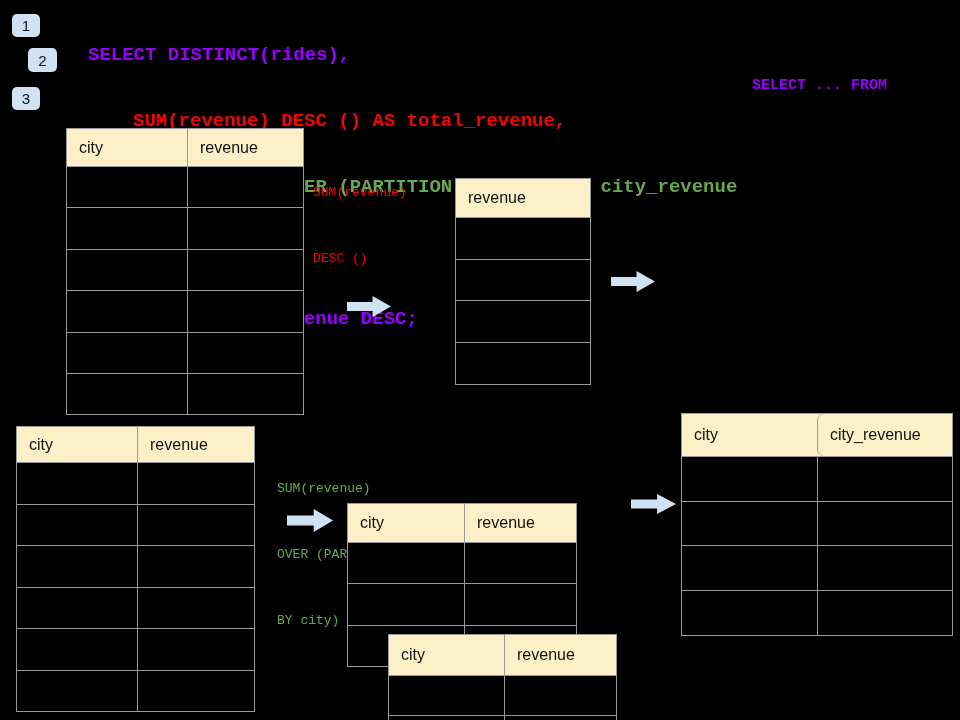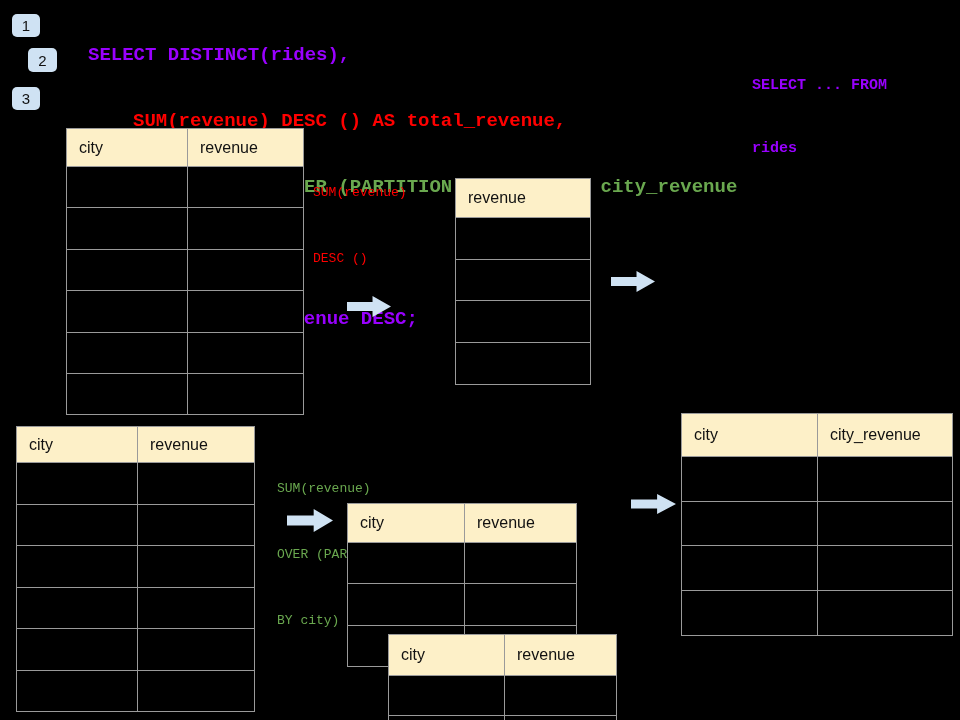"rides" div { html: <div>rides</div> -> none }
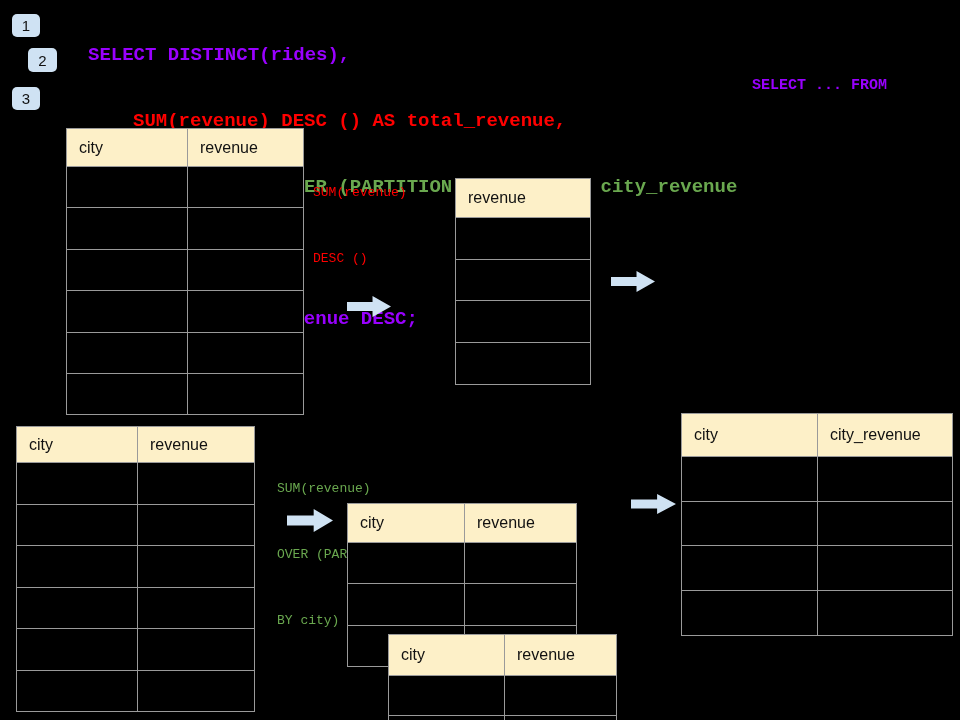"city_revenue" div.th { border-radius: none -> 7px }
